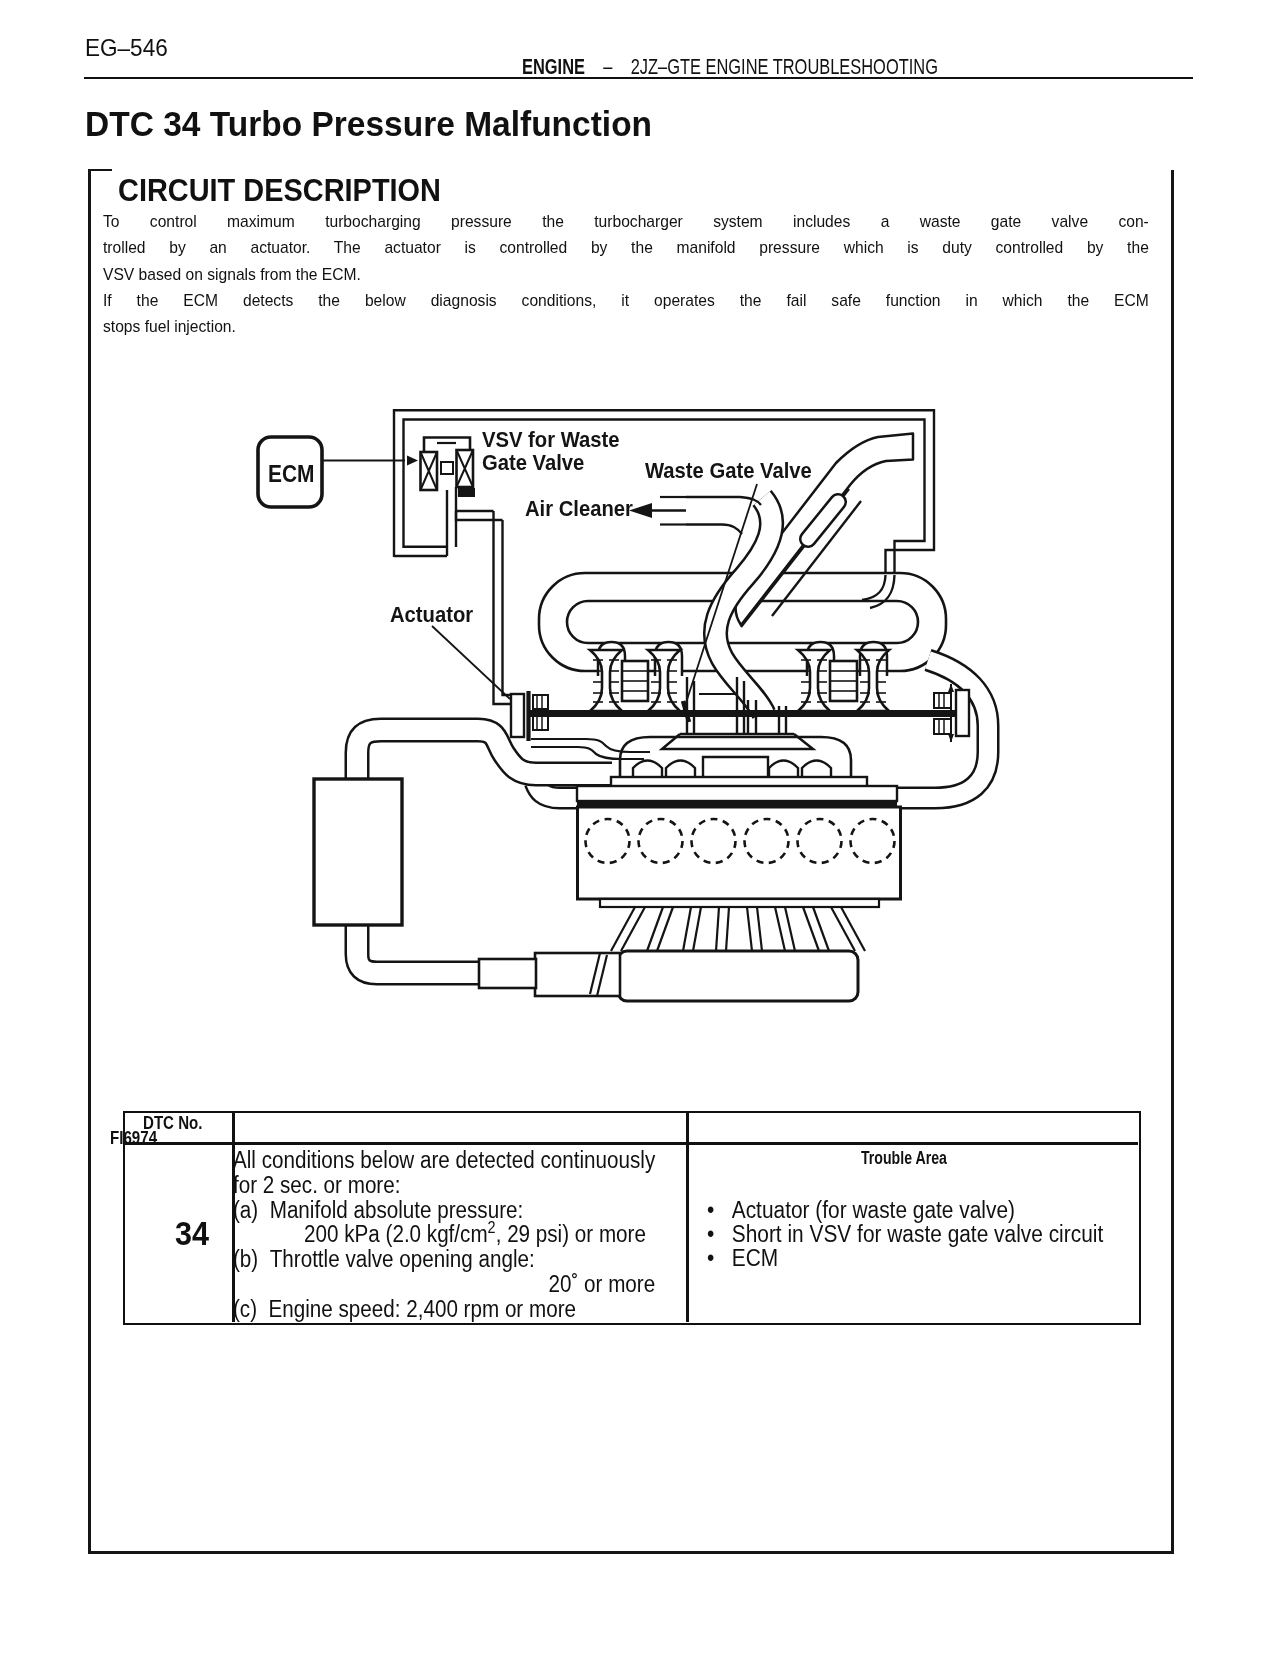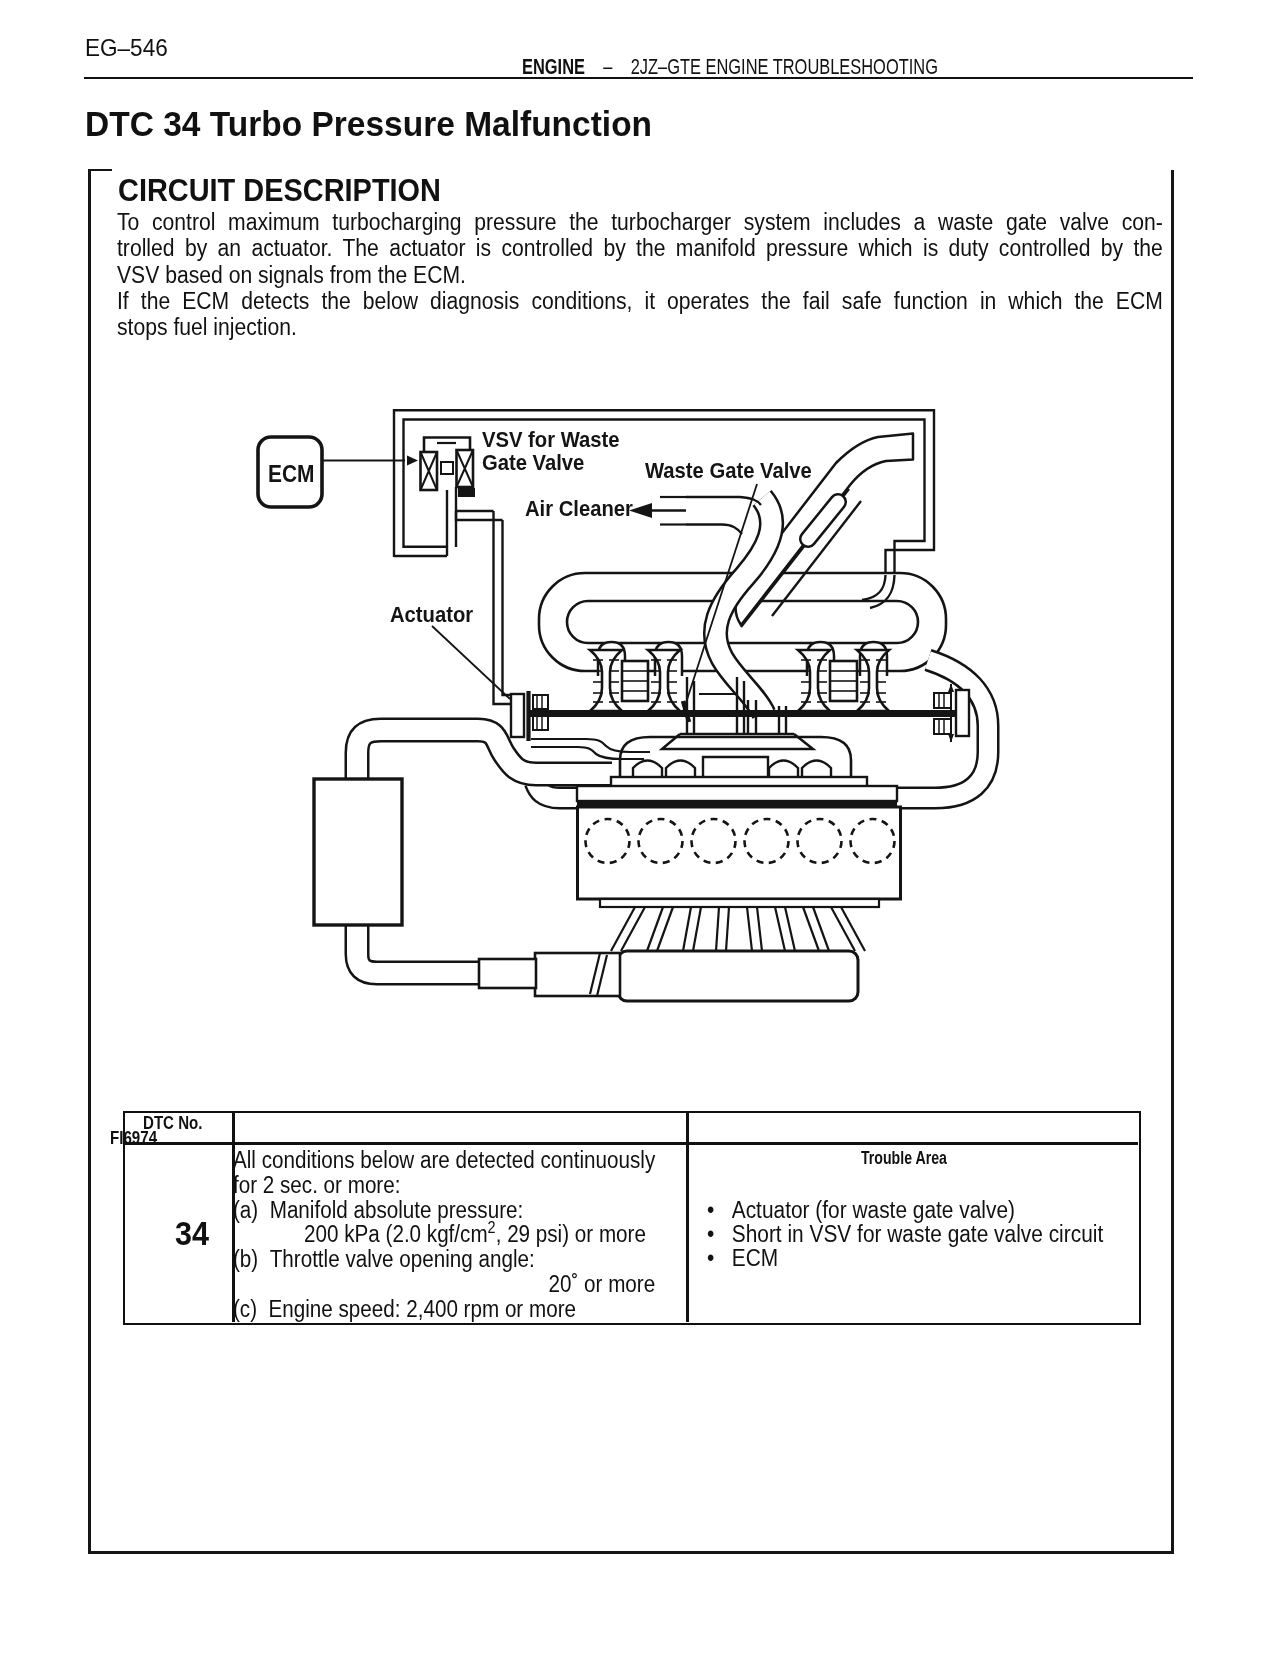"To control maximum turbocharging" #para { font-size: 23px -> 17px; left: 117px -> 103px }
